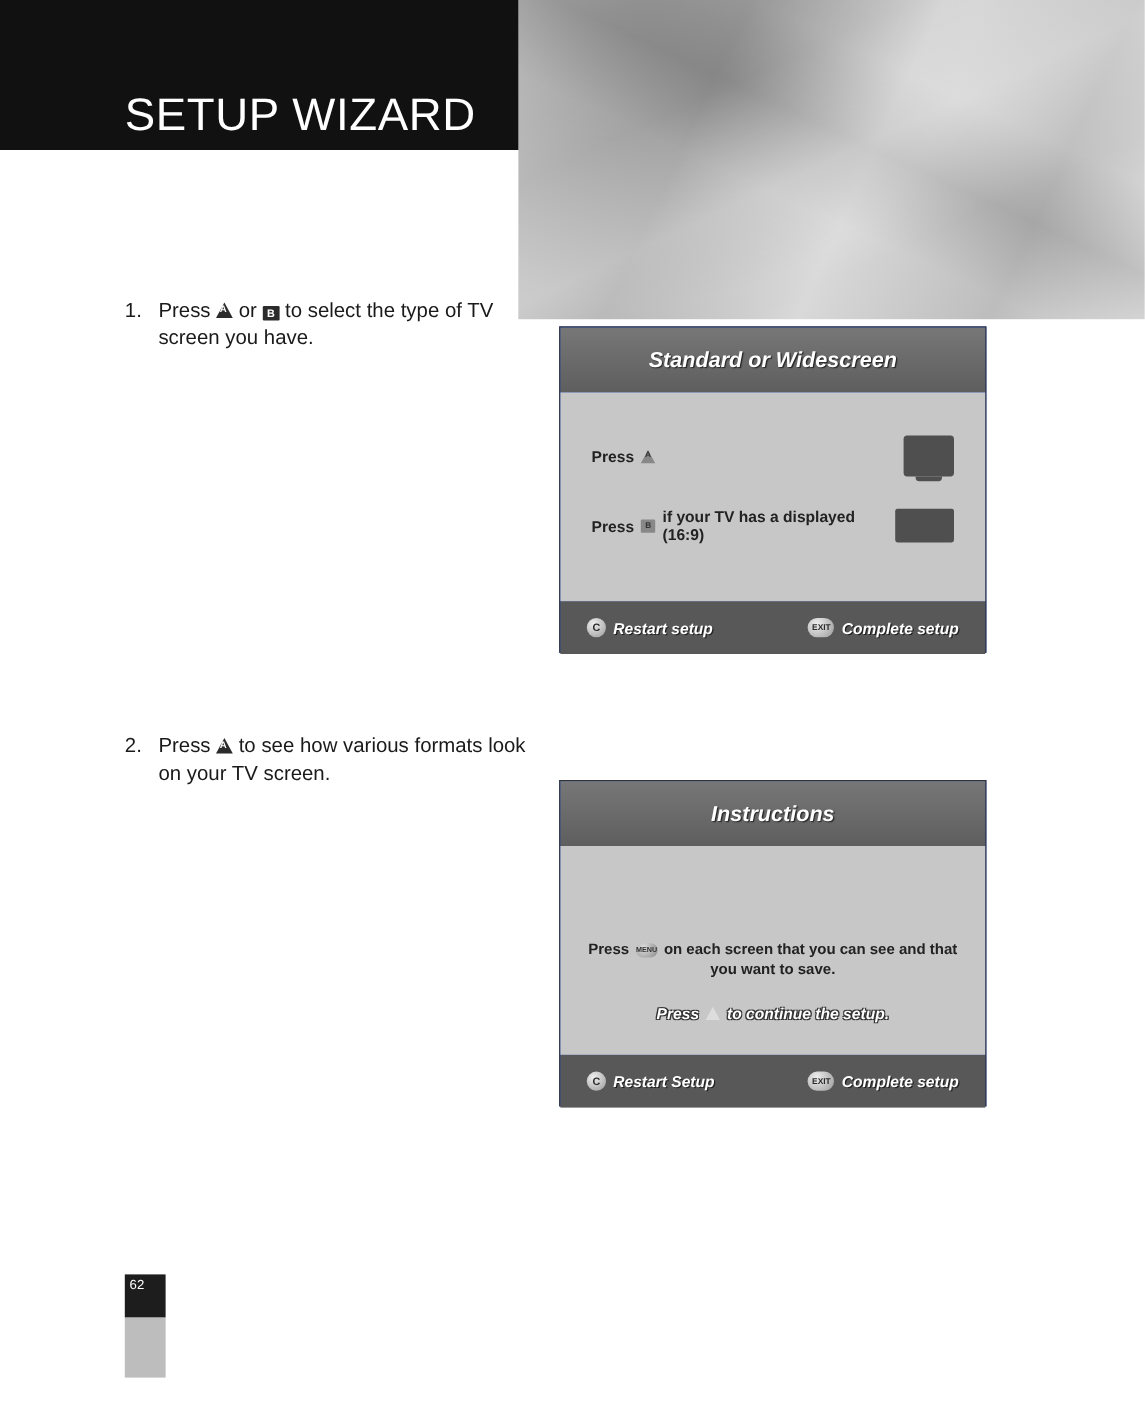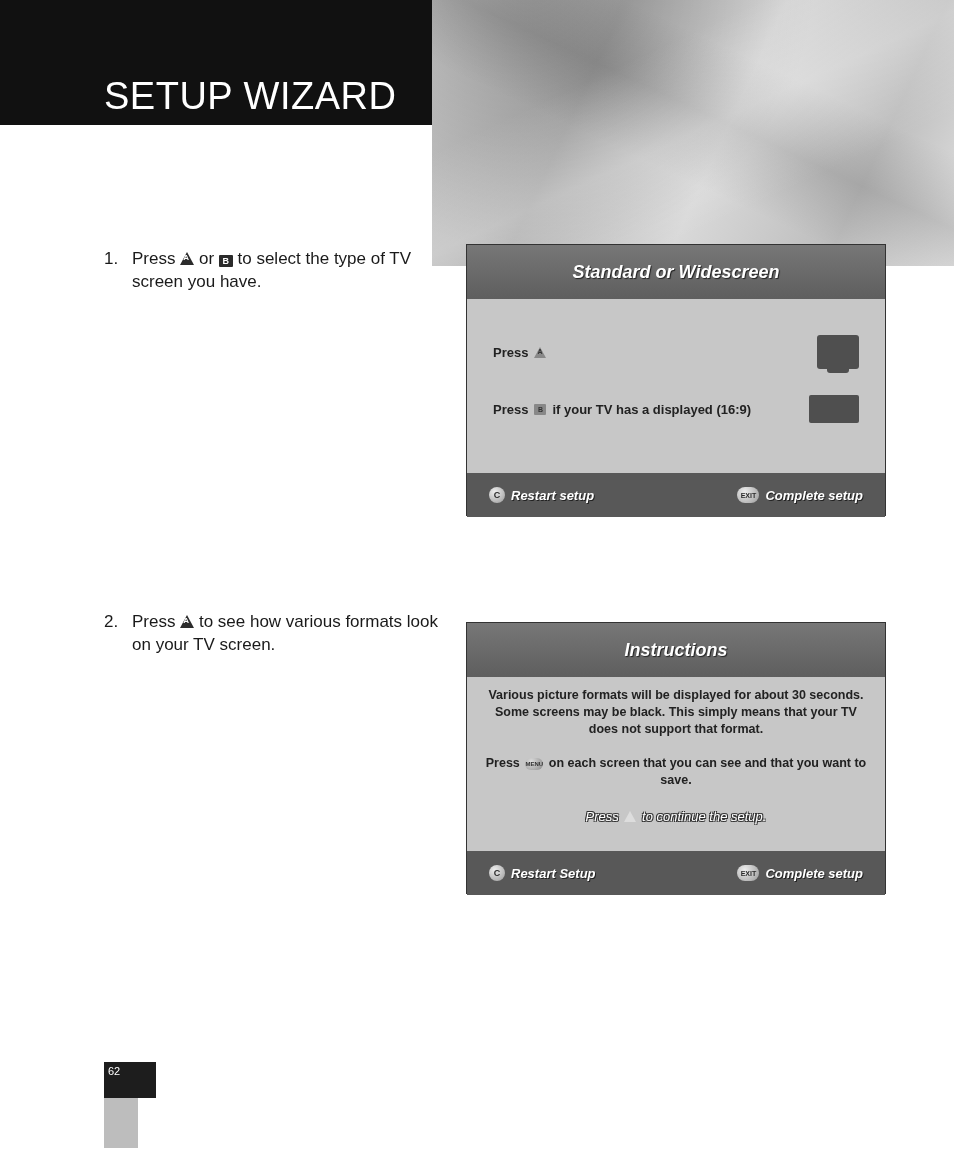"Standard or Widescreen" .shot { margin-top: none -> 28px; width: 420px -> 356px }
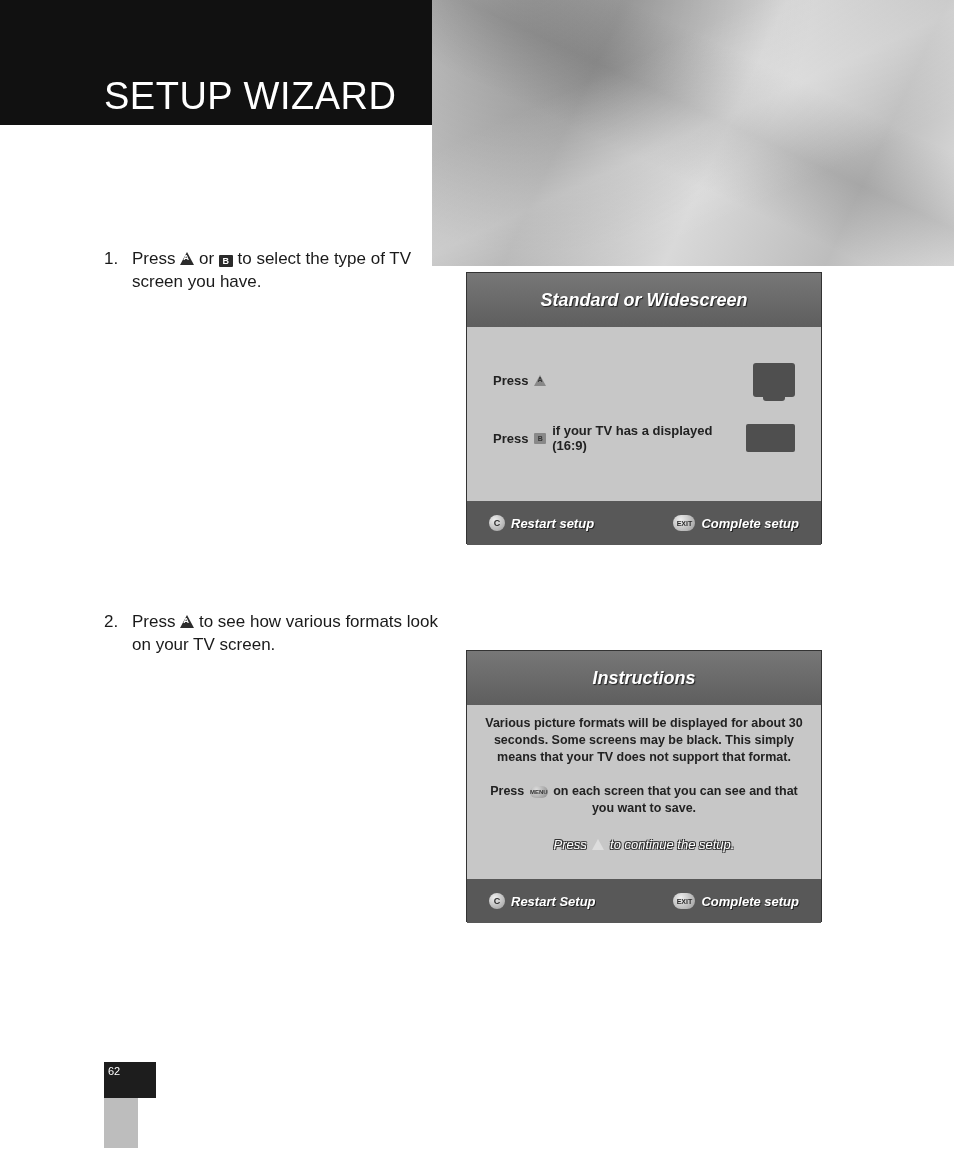"Various picture formats will be" div.instr-text { html: <div>Various picture formats will be displayed for about 30 seconds. Some screens may be black. This simply means that your TV does not support that format.</div> -> none }
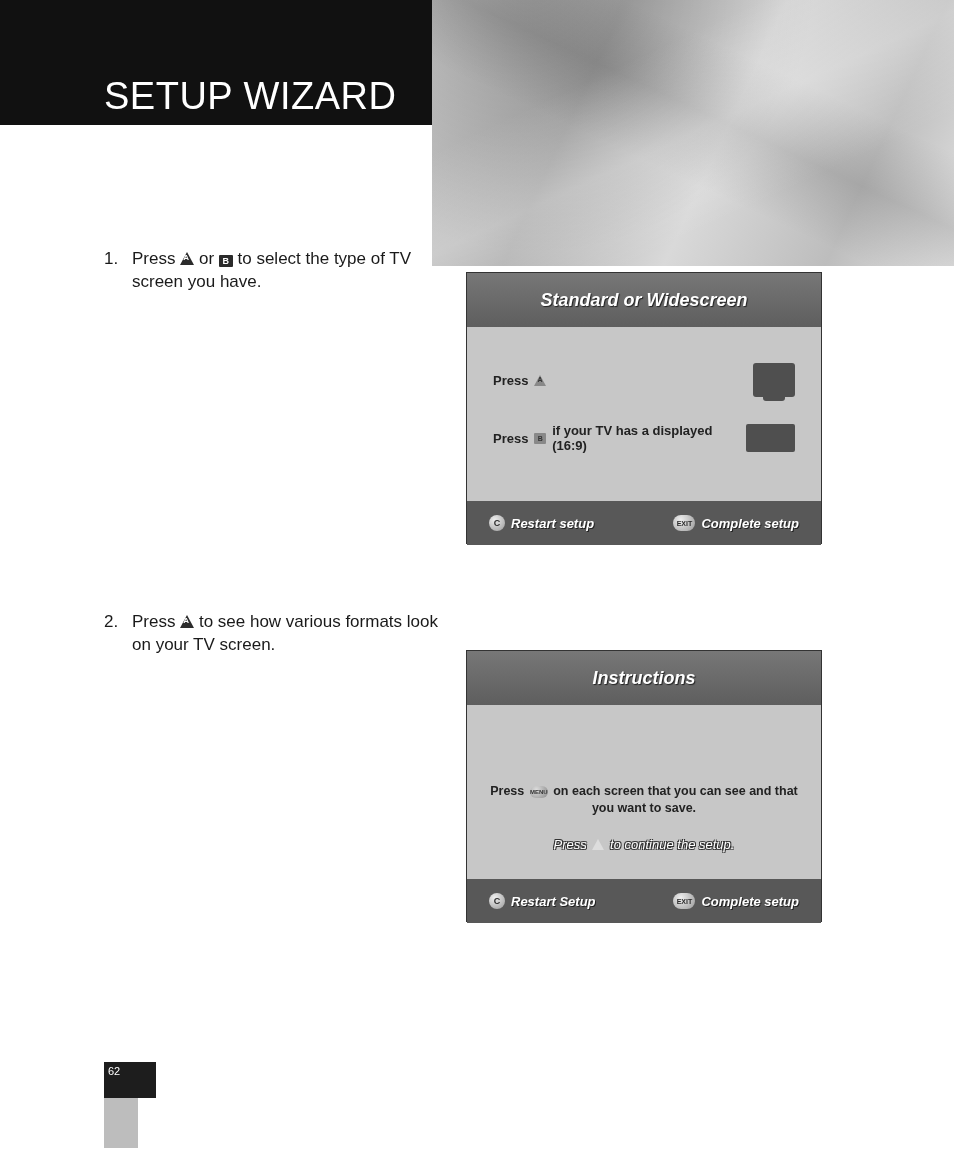"Press to continue the setup." .instr-bottom { font-weight: 400 -> 700 }
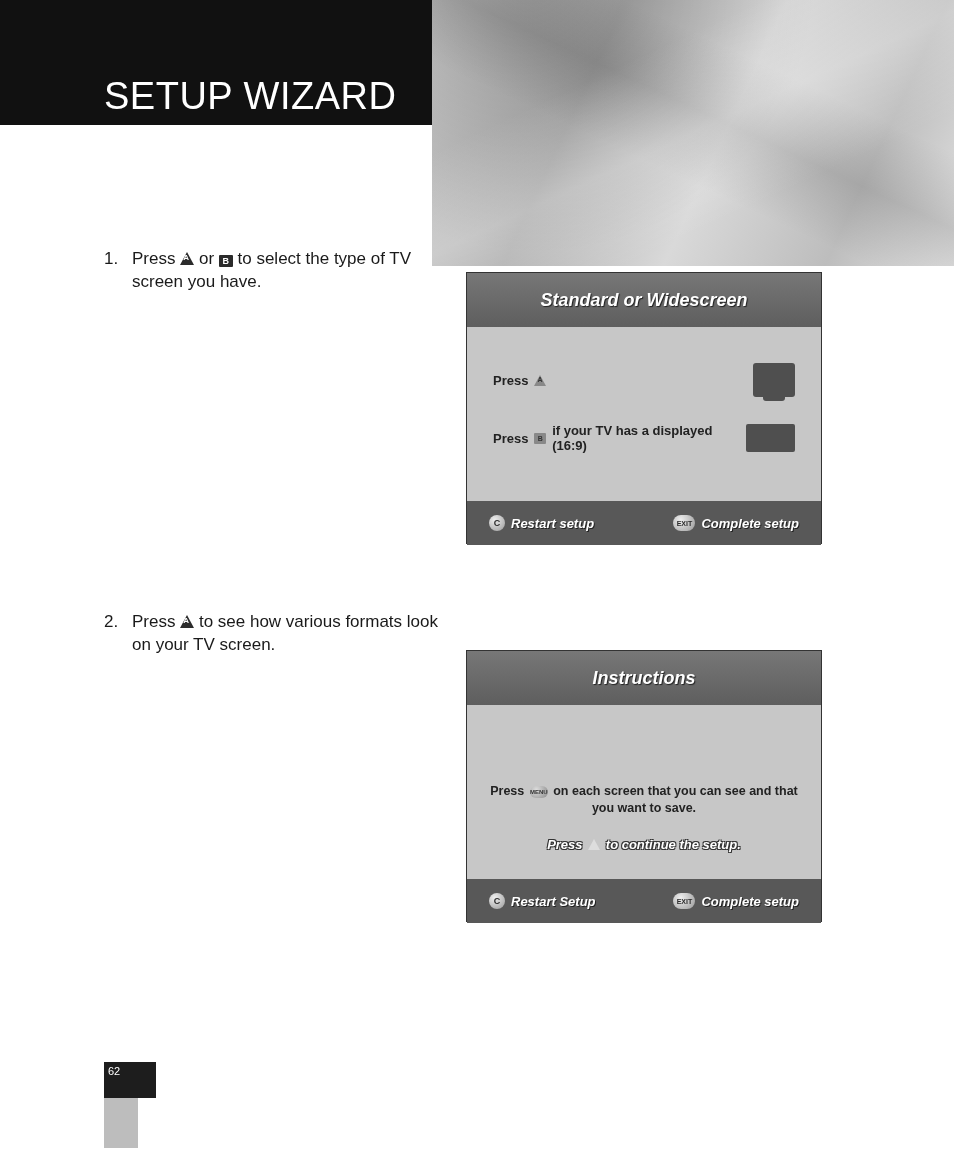"62" .page-num-box { width: 52px -> 34px }
